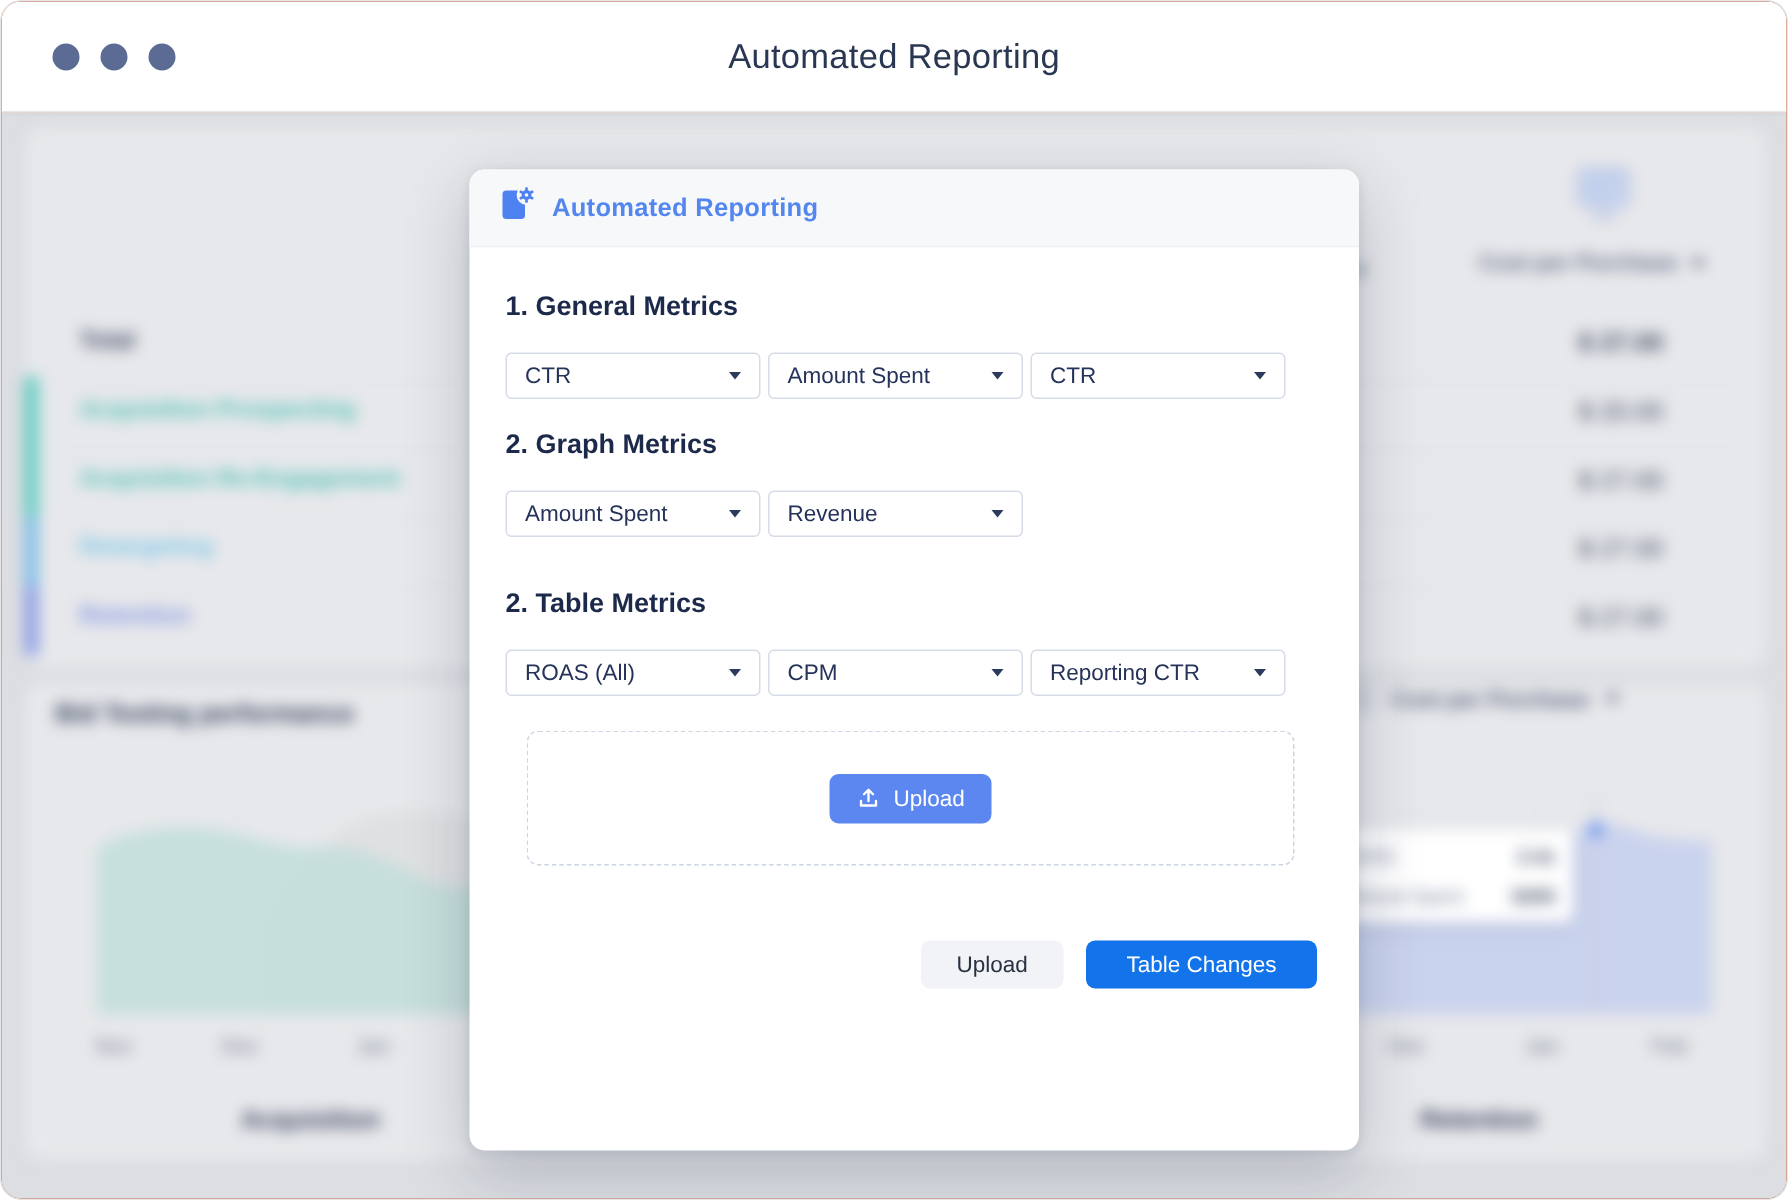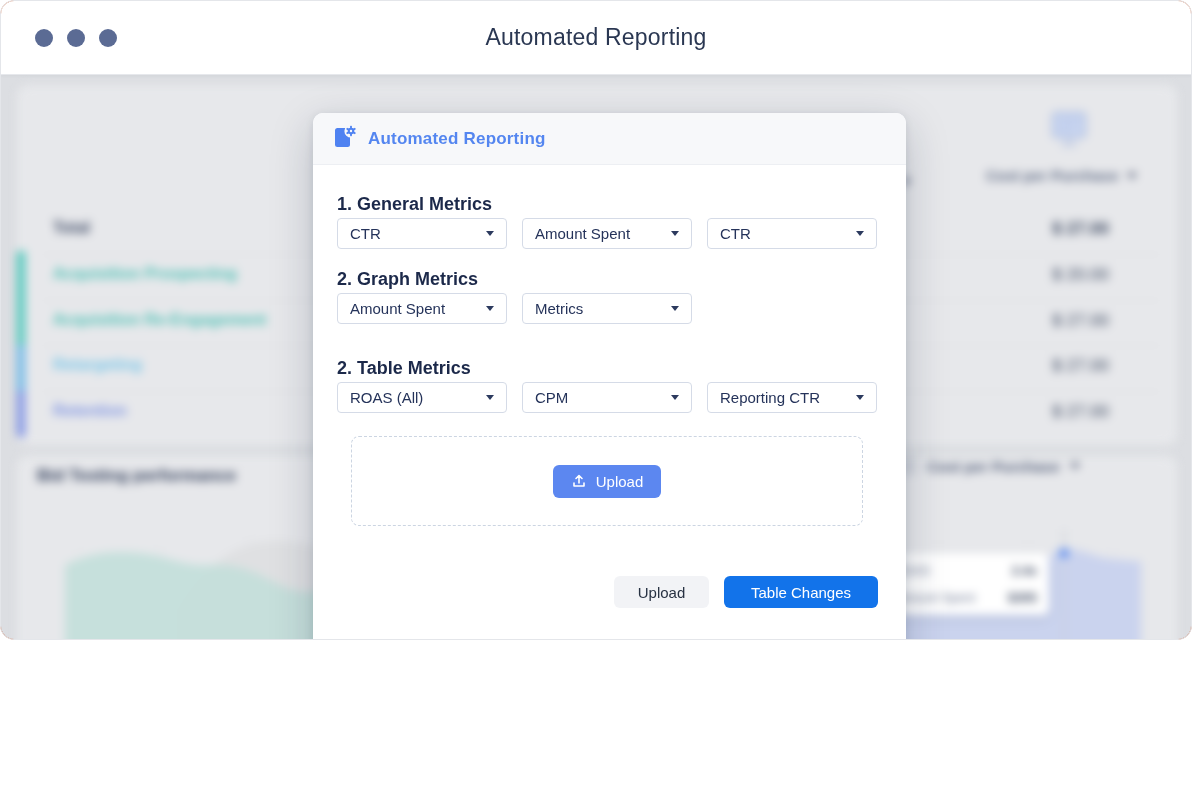"Automated Reporting" .window { height: 640px -> 800px }
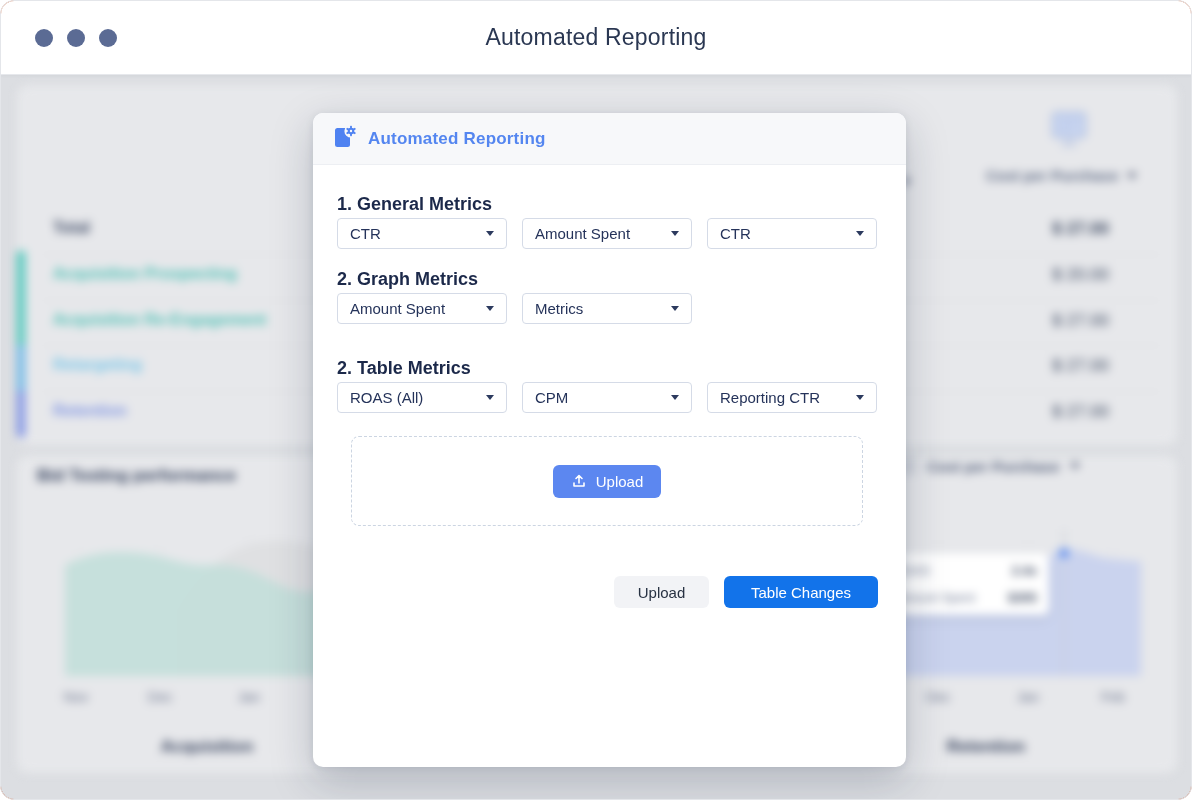"CTR" .select-row { gap: 15px -> 5px; margin-top: 2px -> 19px }
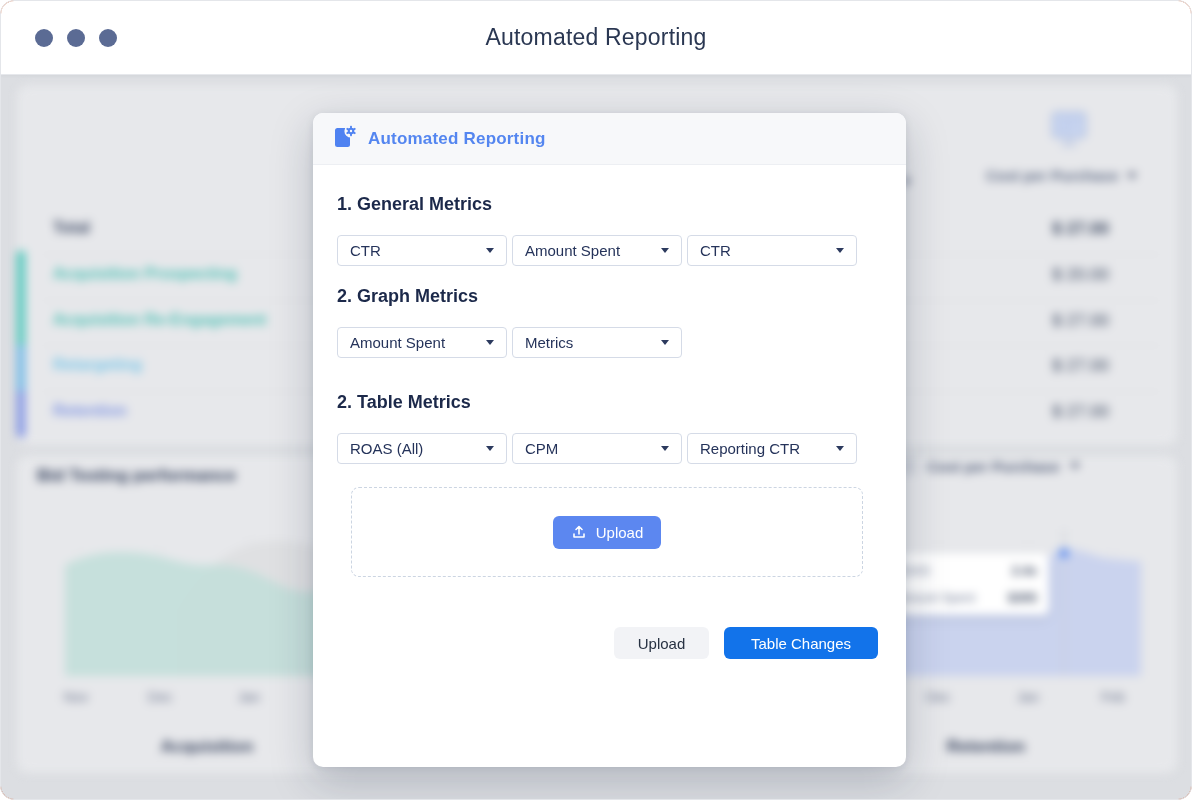"Metrics" span.select-value { text: Metrics -> Revenue }
